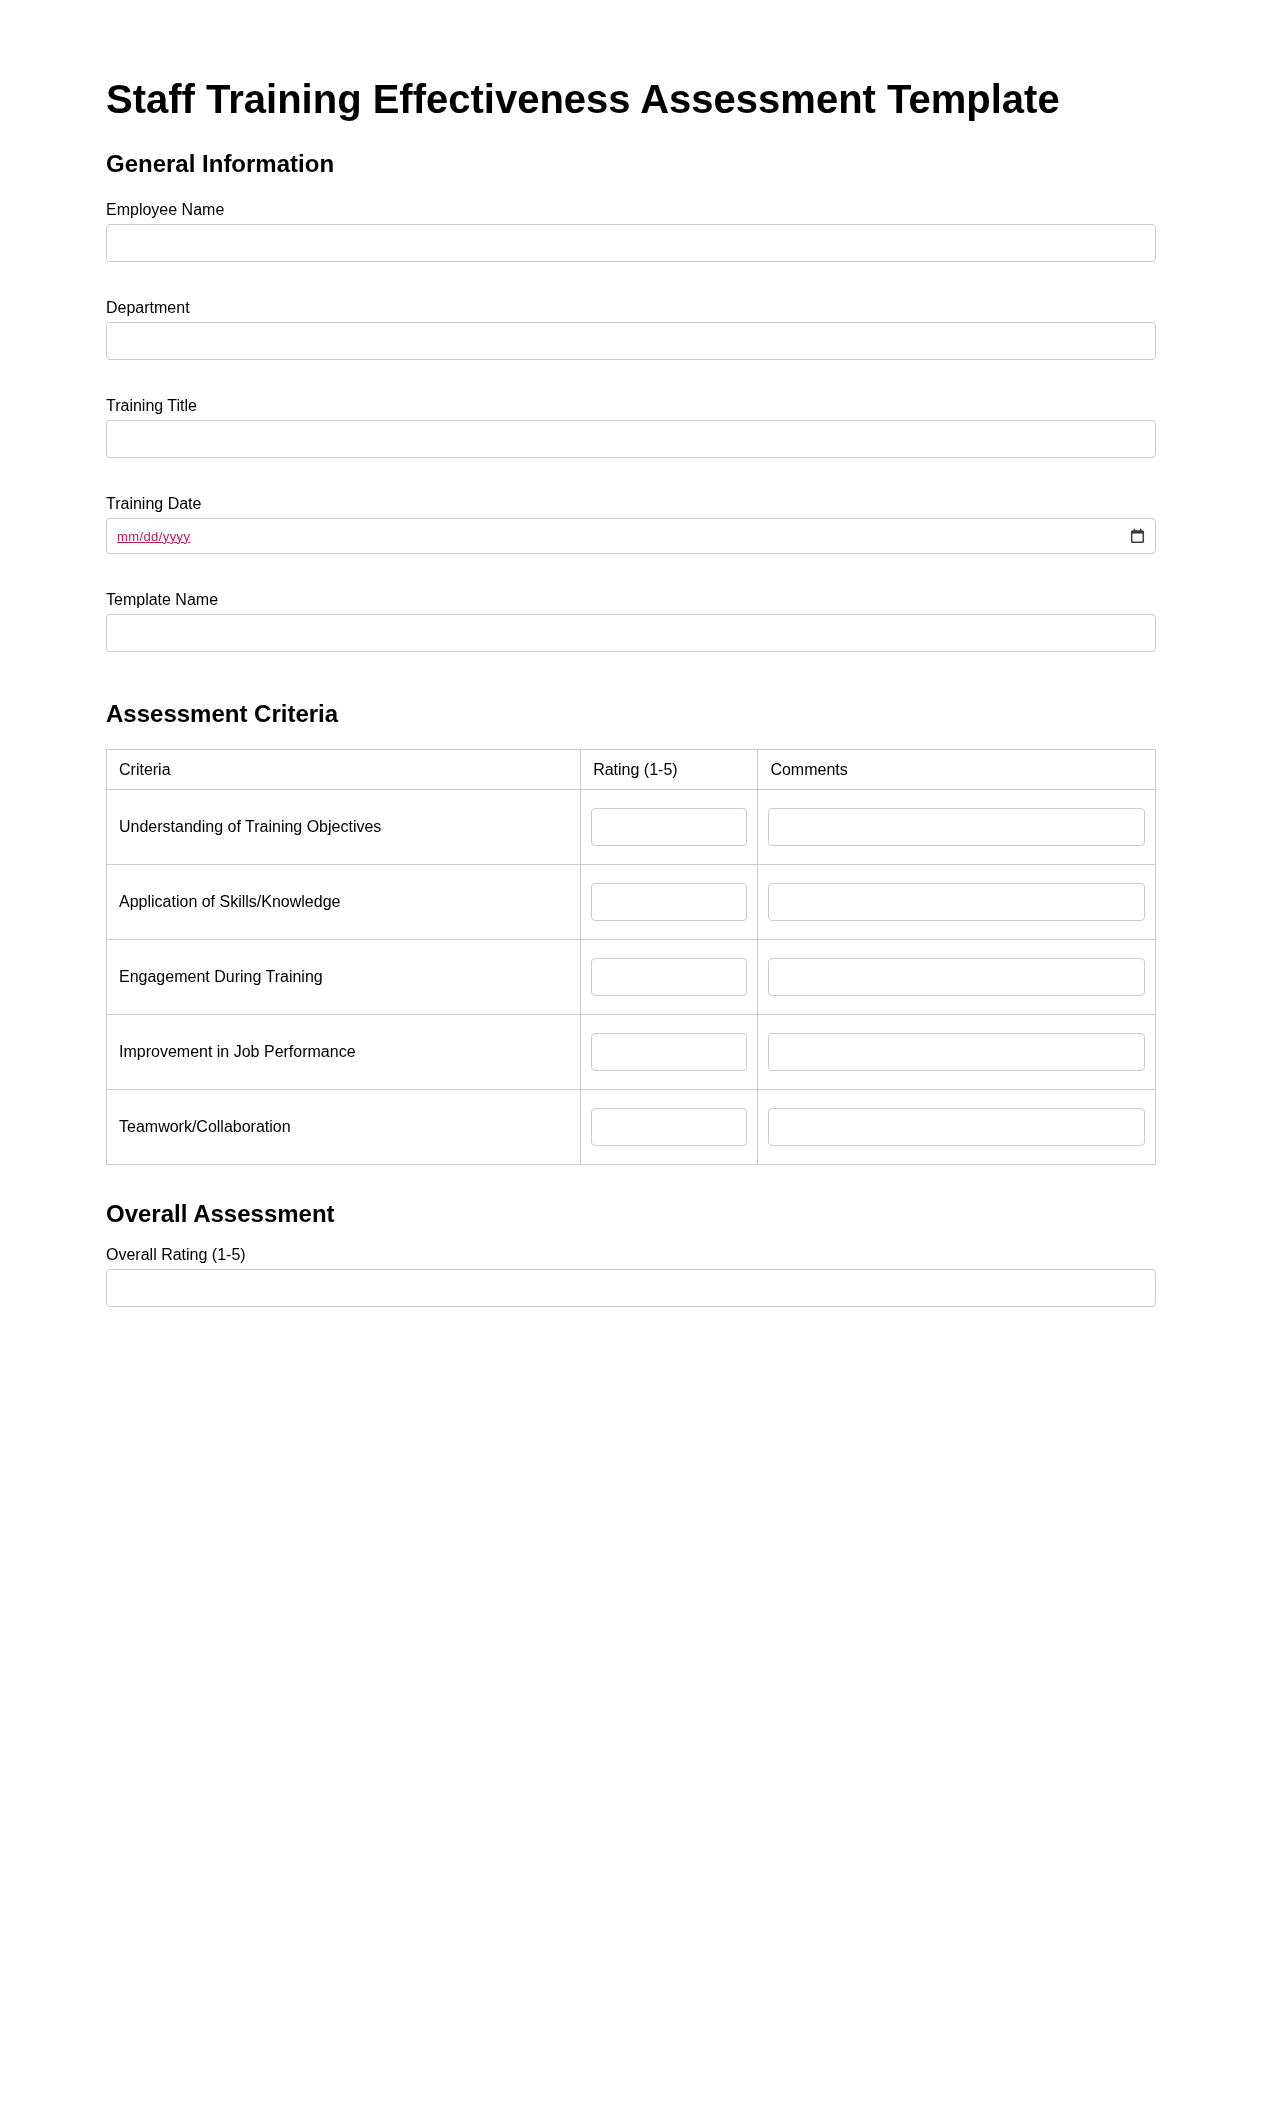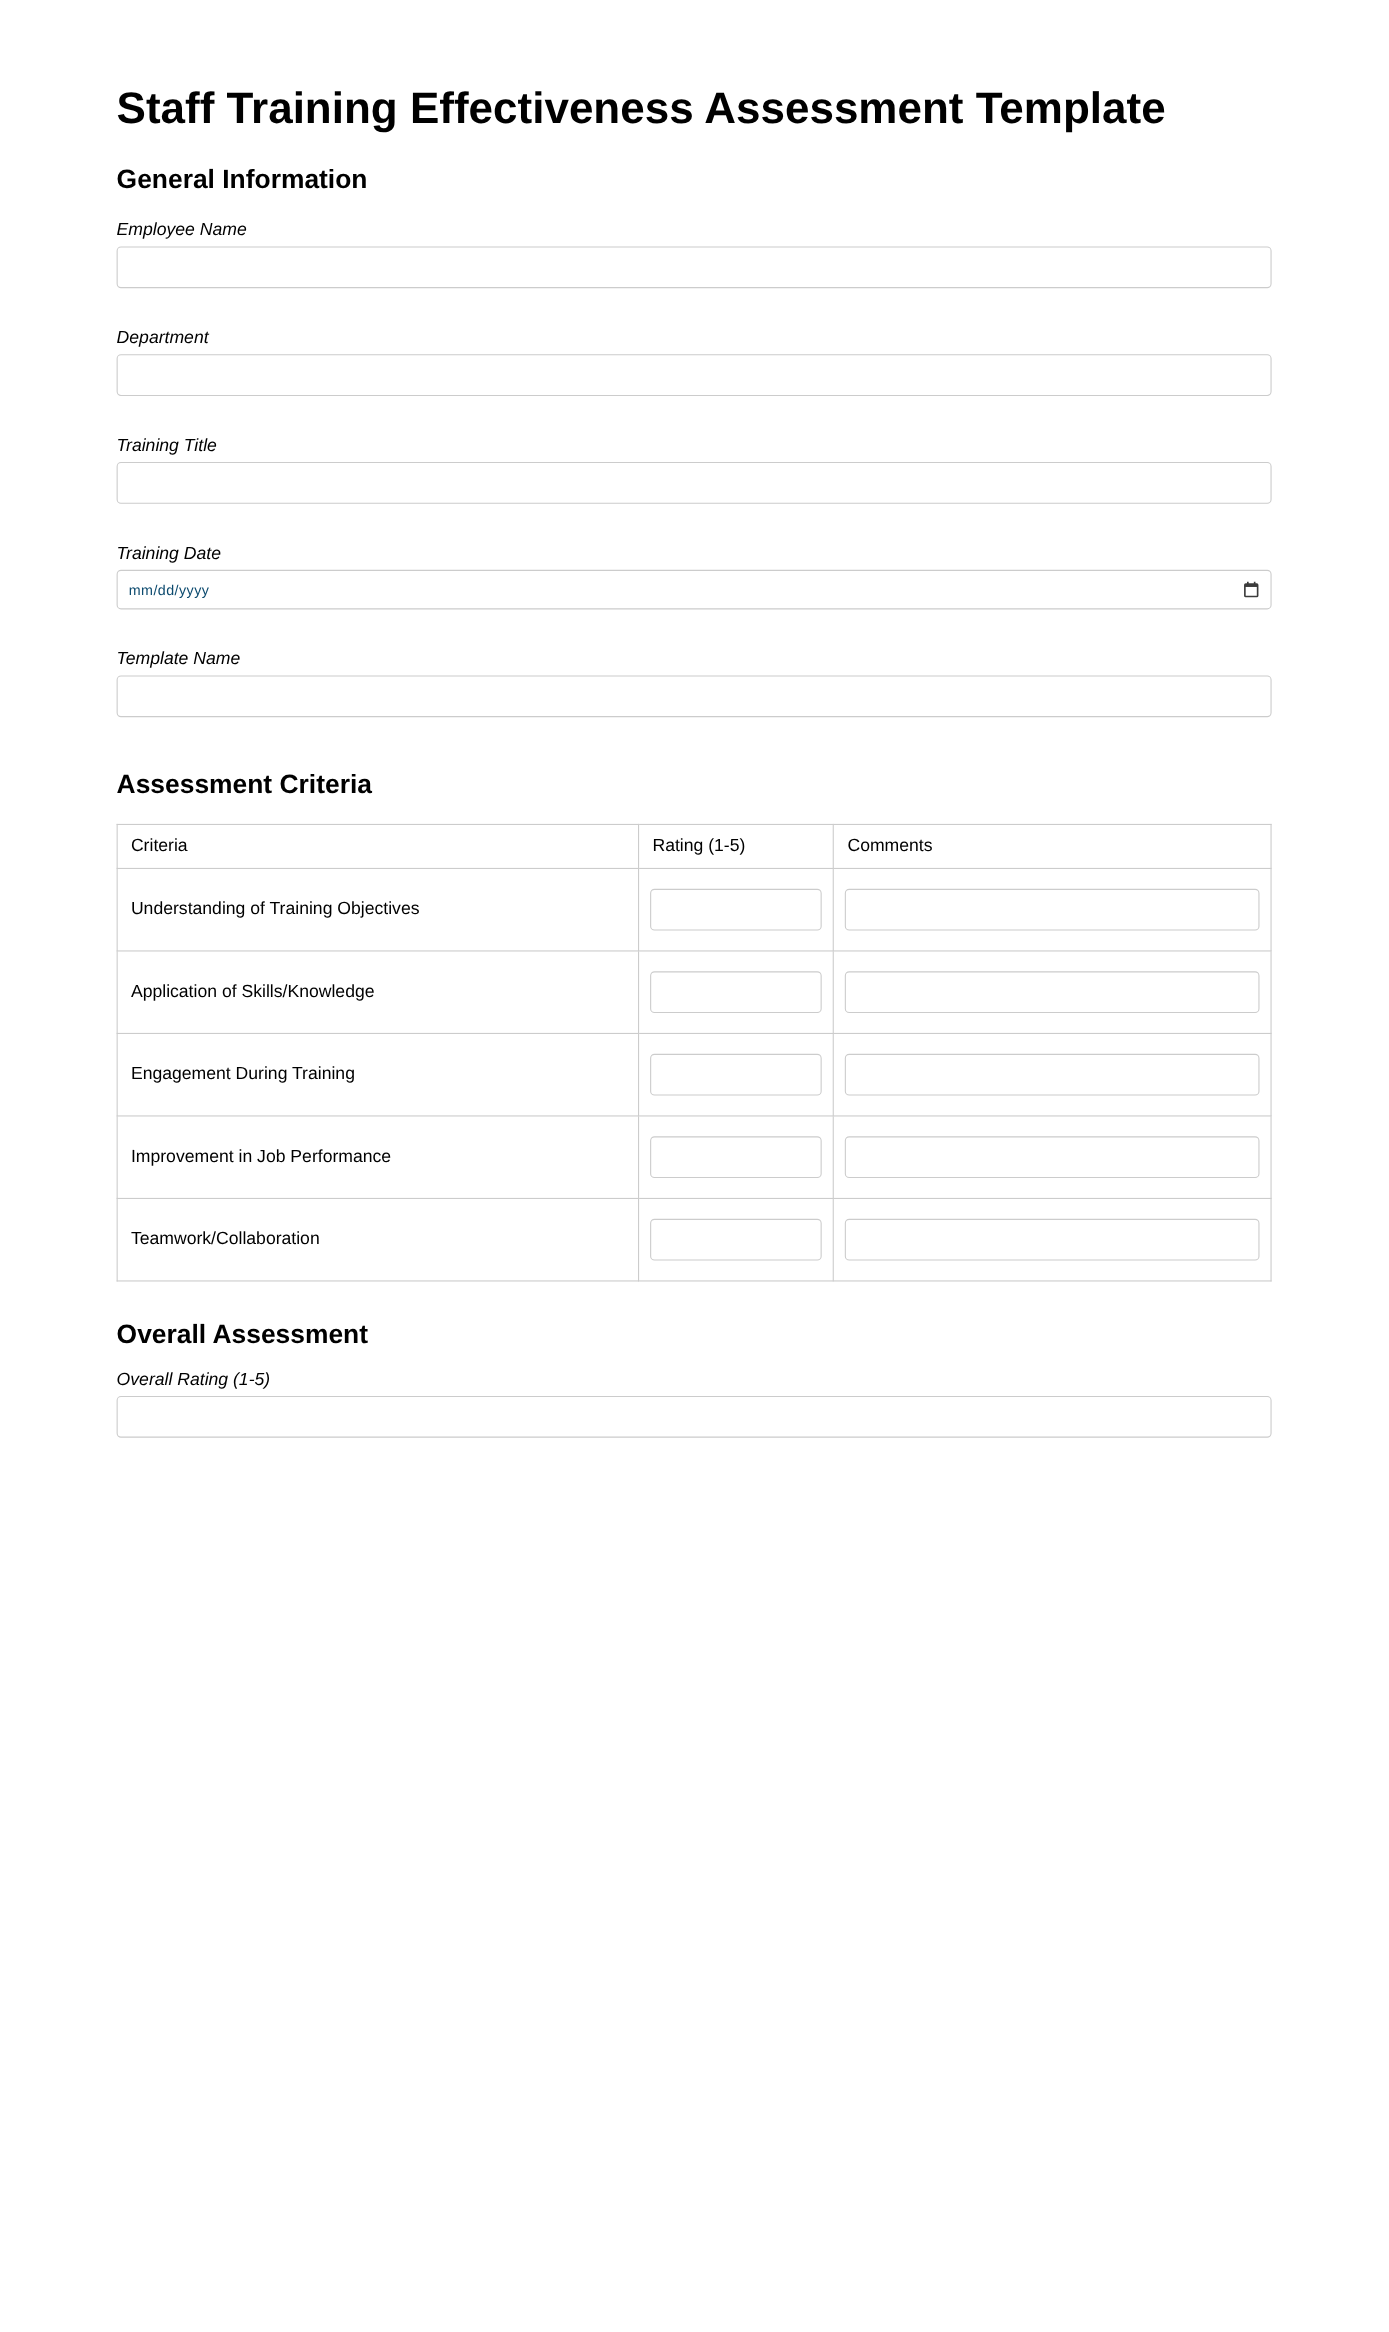"Employee Name" .field-label { font-style: italic -> none }
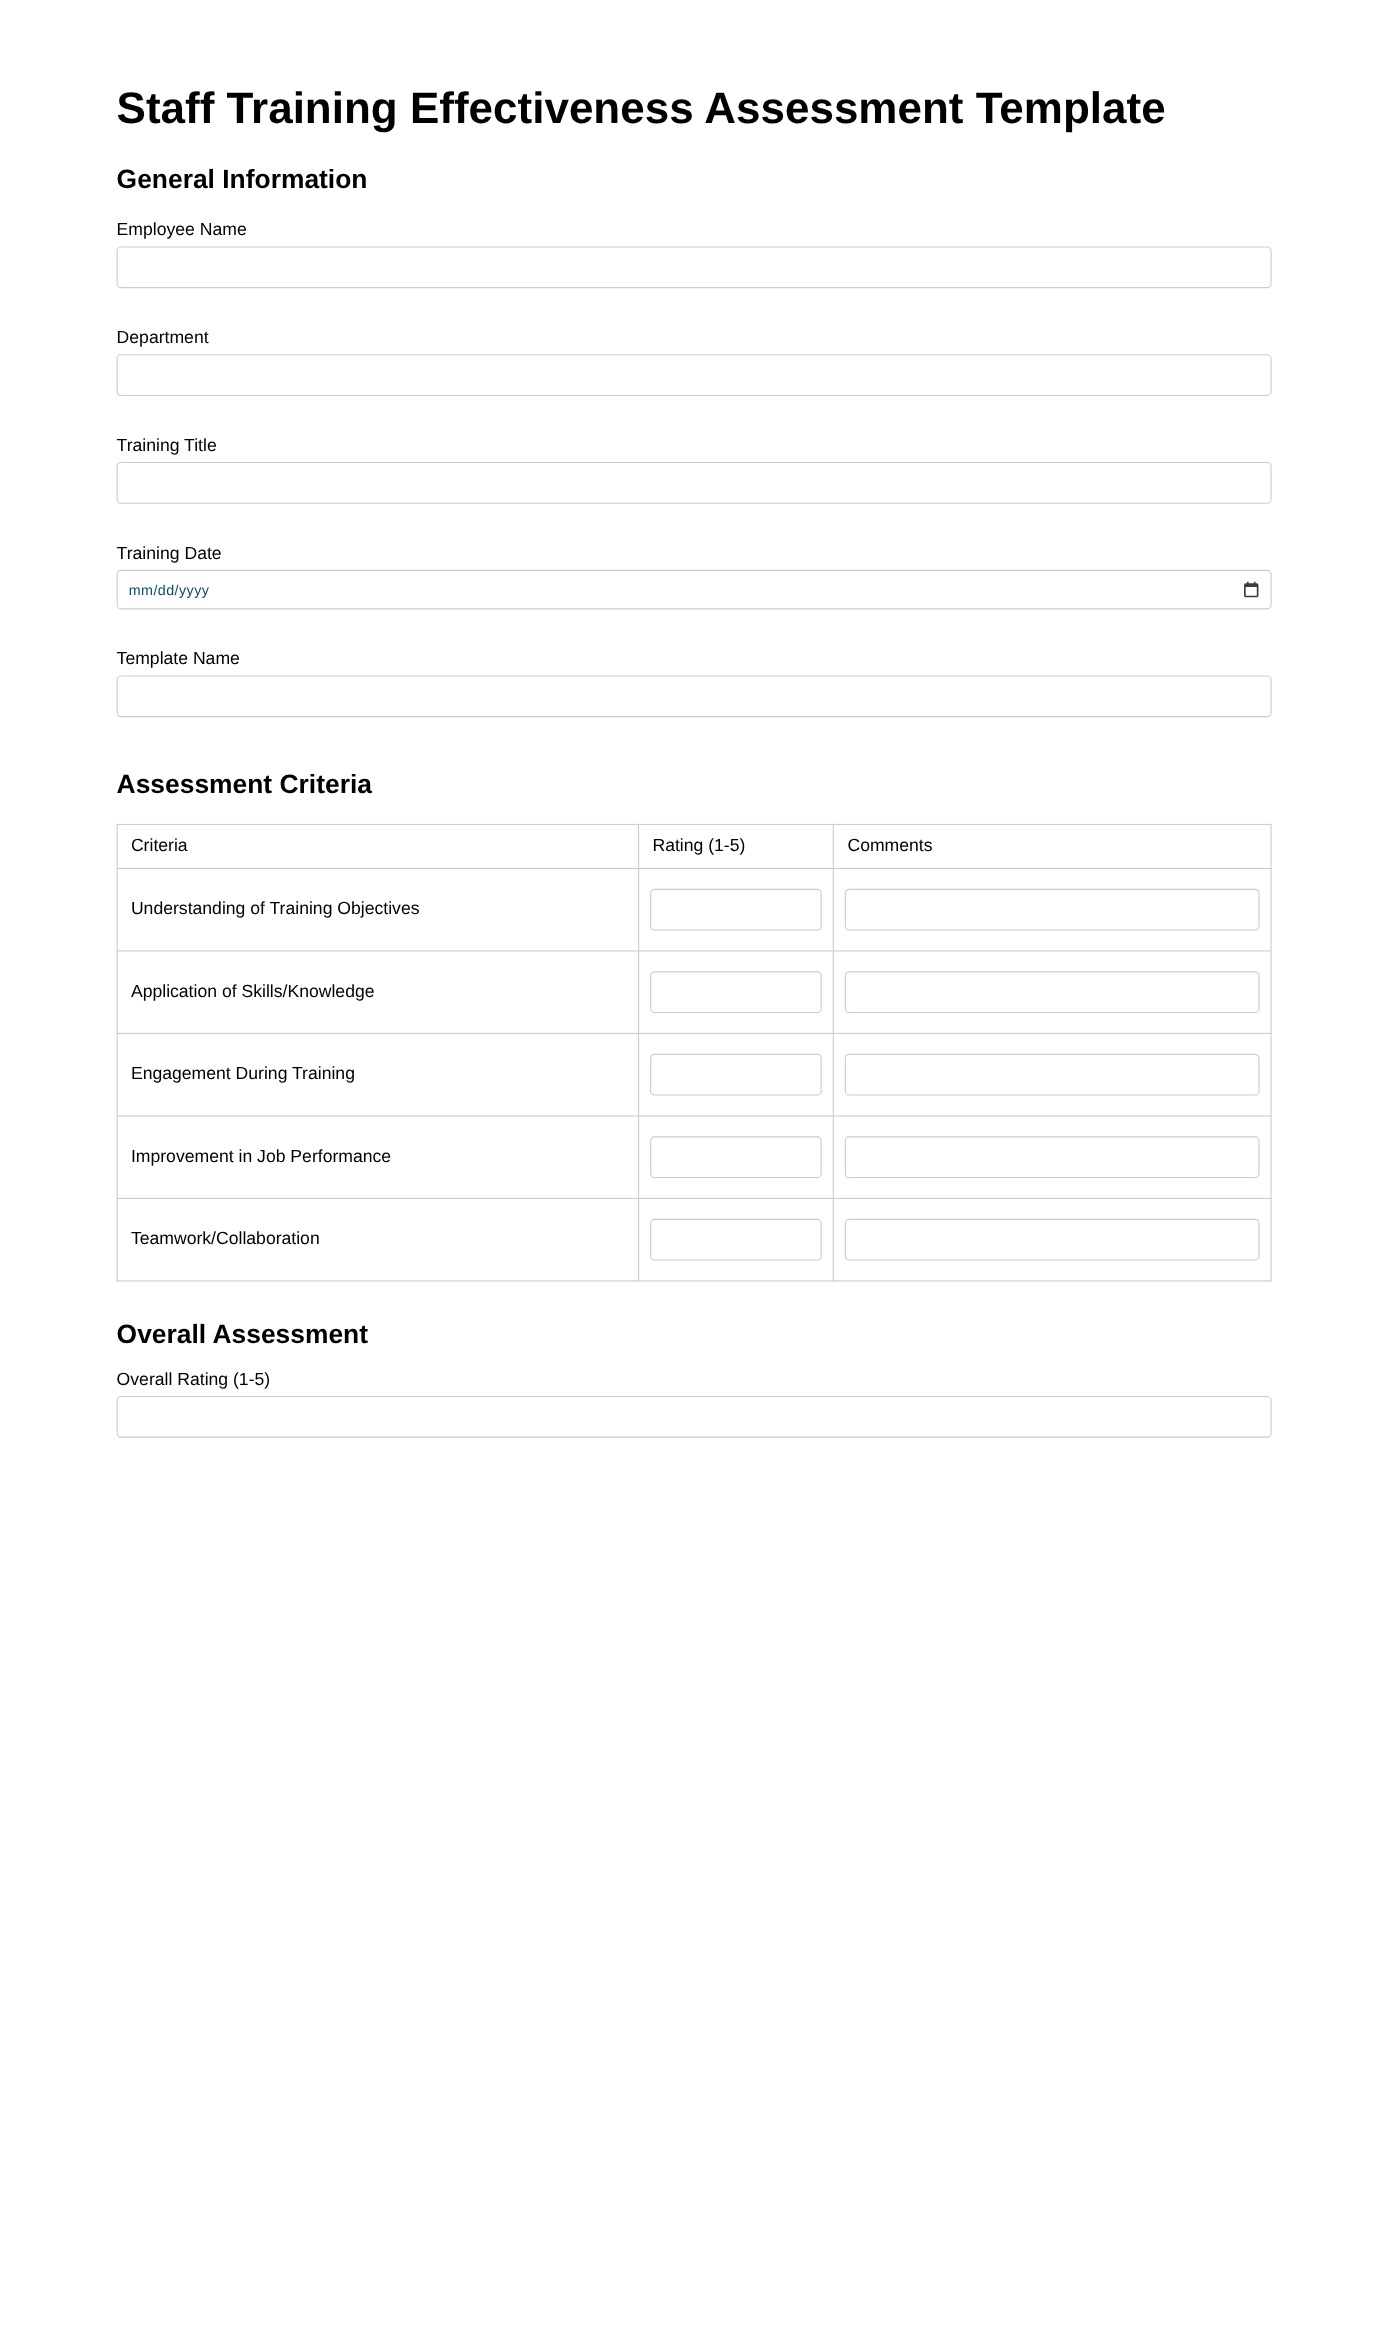"mm/dd/yyyy" .date-placeholder { color: #0c4a6e -> #be185d; text-decoration: none -> underline }
